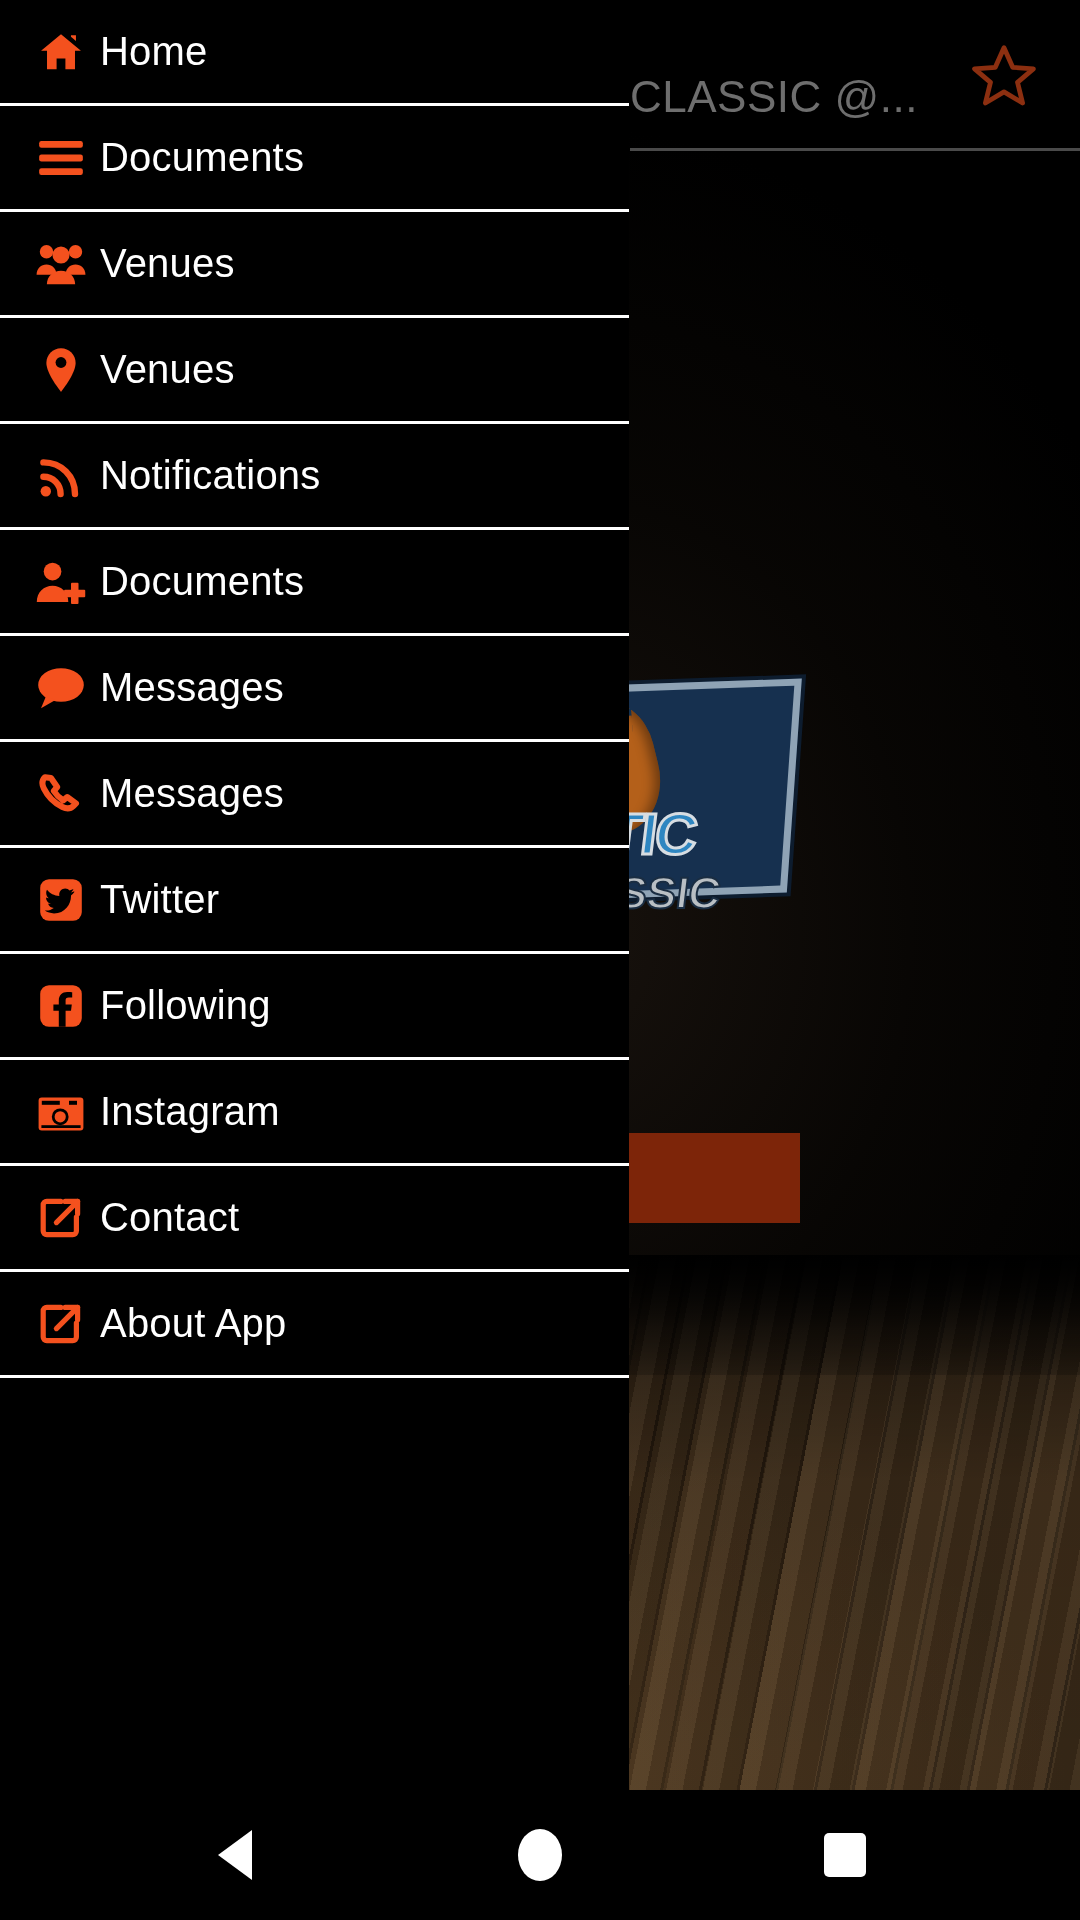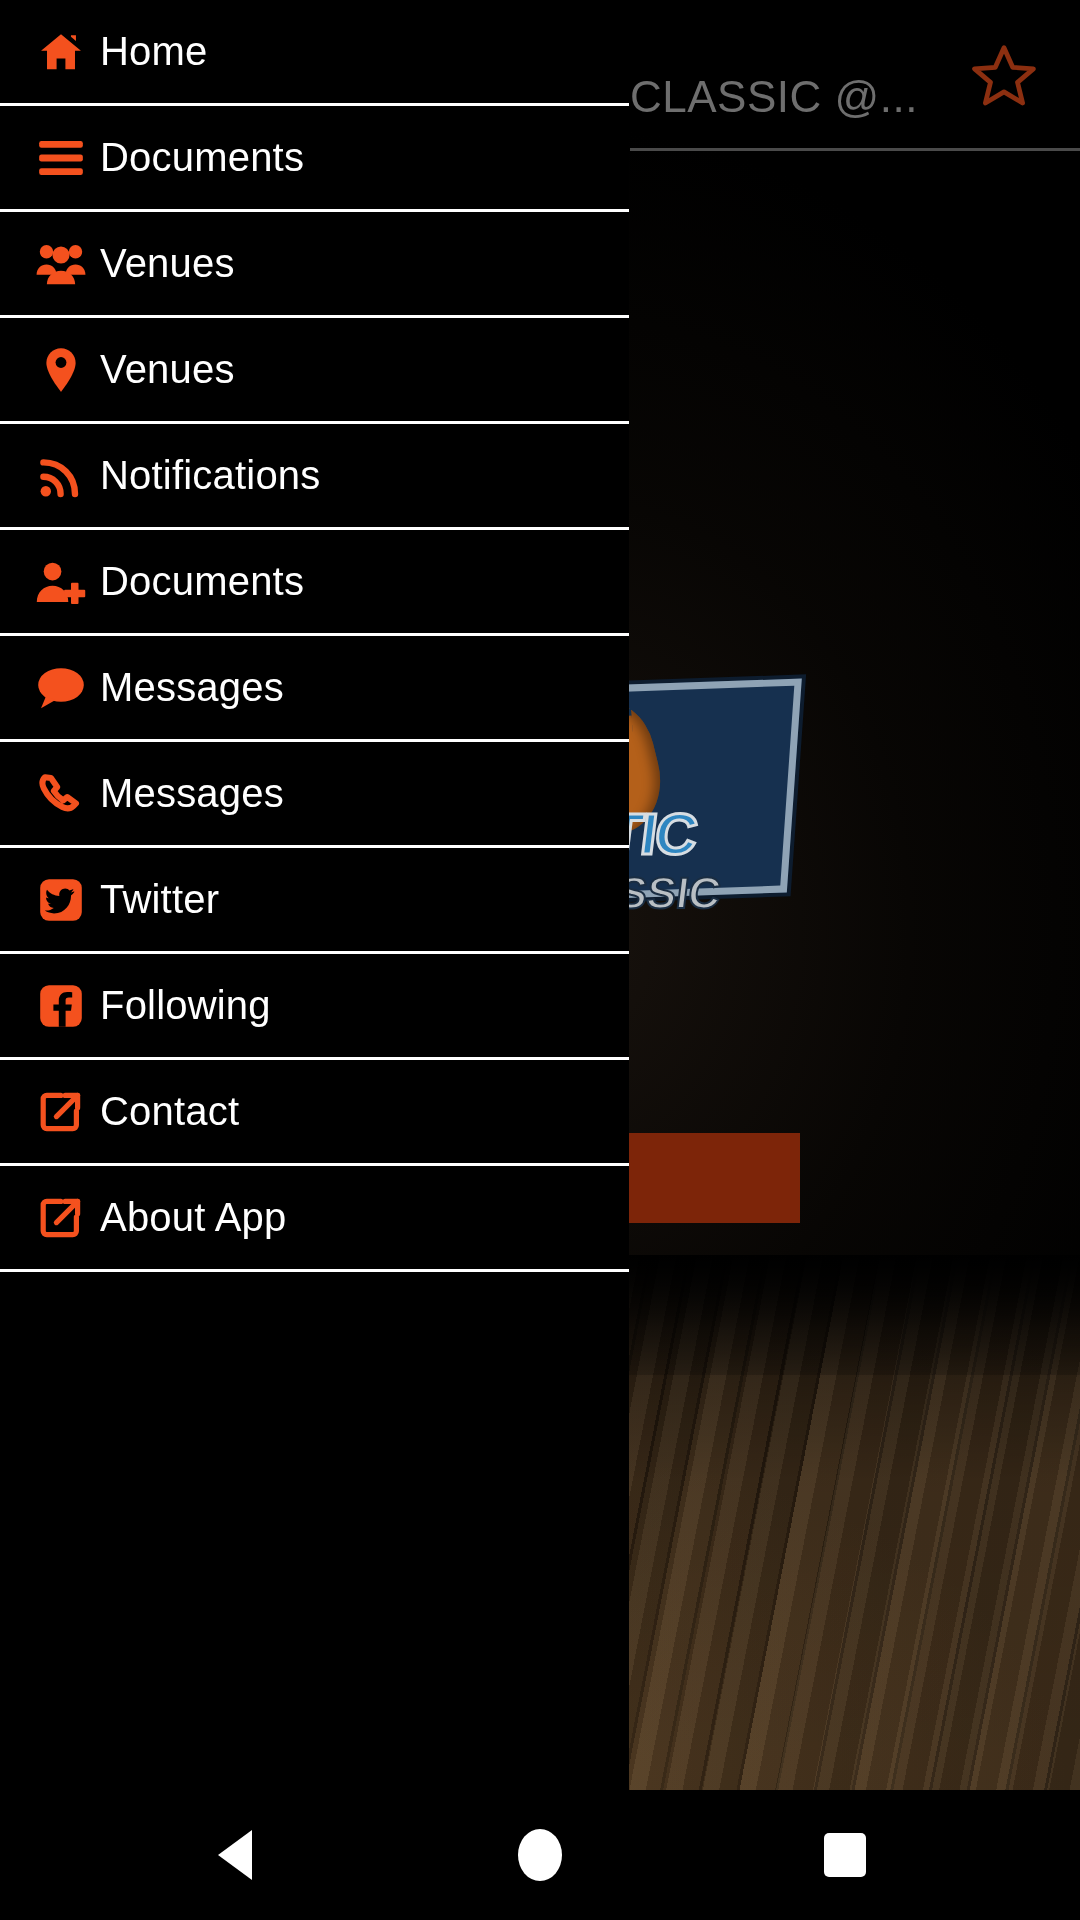"Instagram" div.nav-item { html: none -> <div> <span> <svg> <rect></rect> <rect></rect> <rect></rect> <circle></circle> <circle></circle> <rect></rect> </svg> </span> <span>Instagram</span> </div> }
